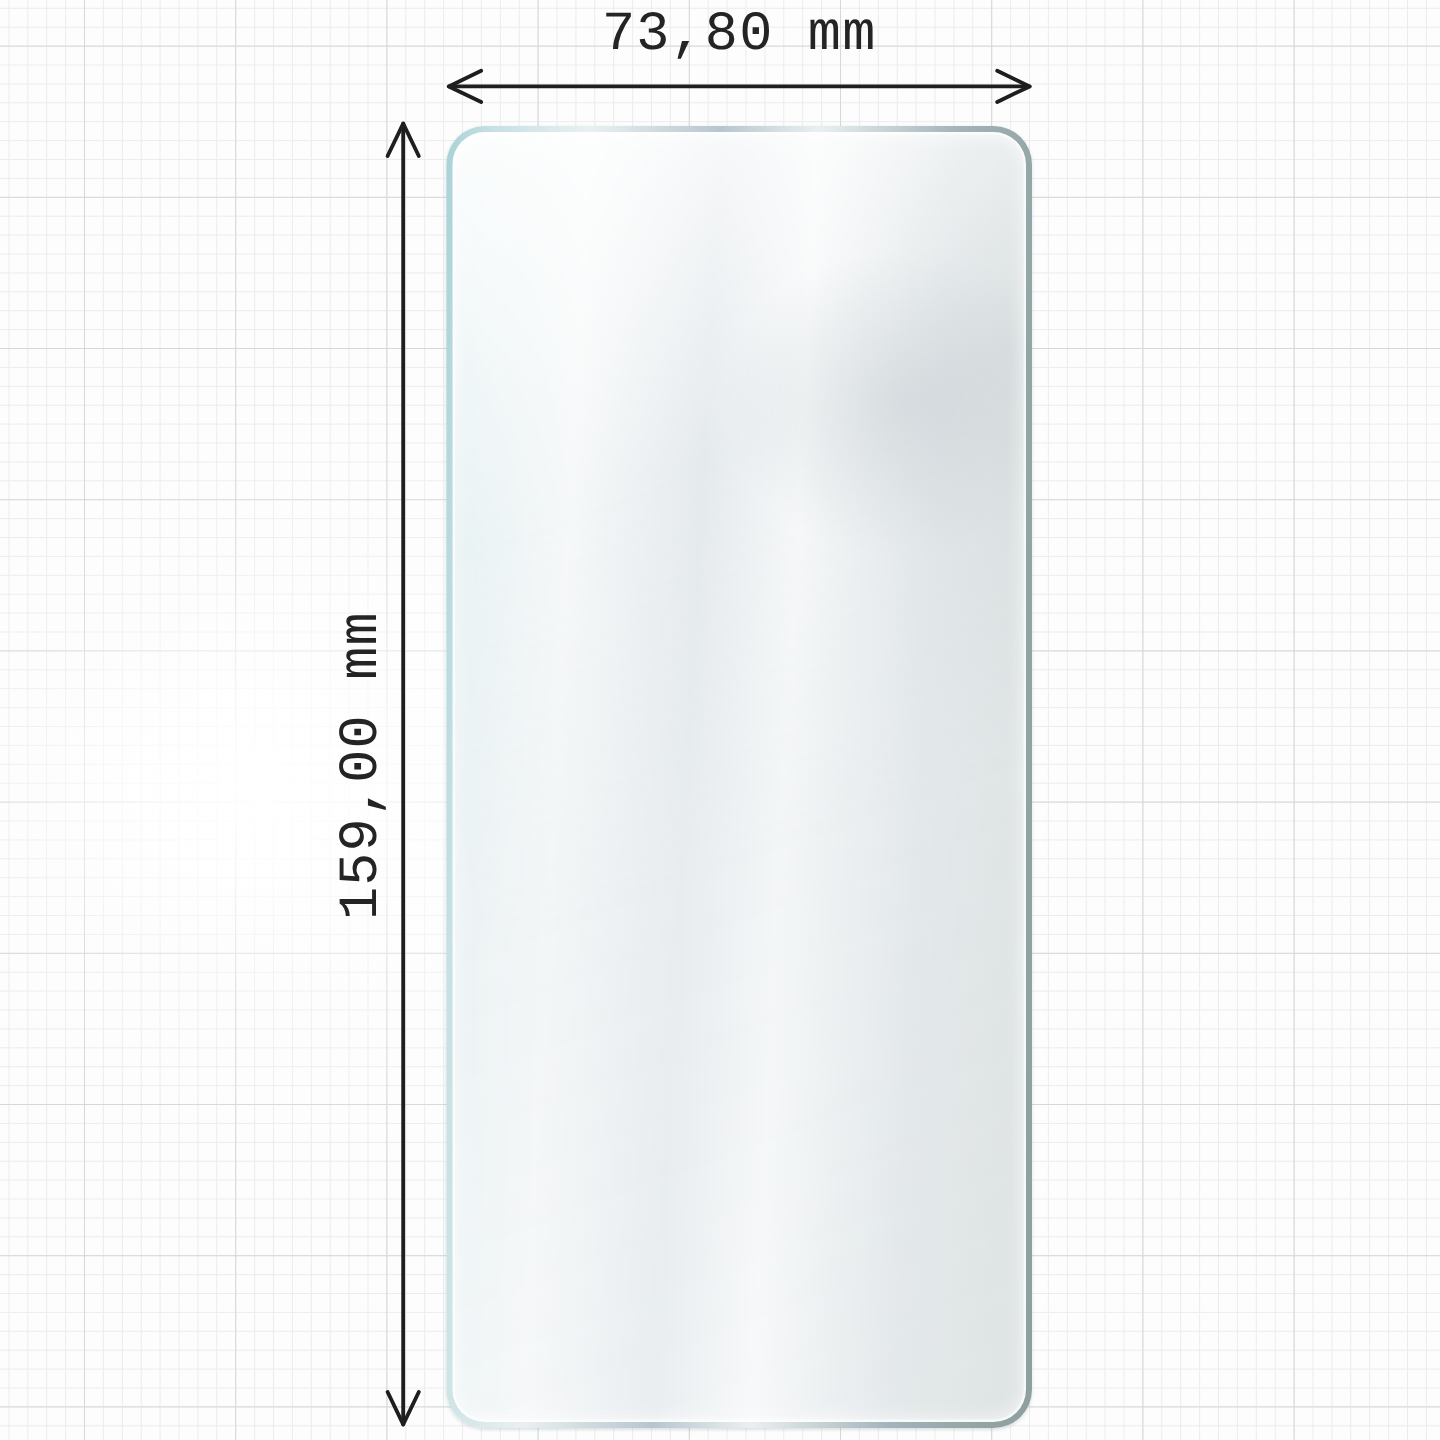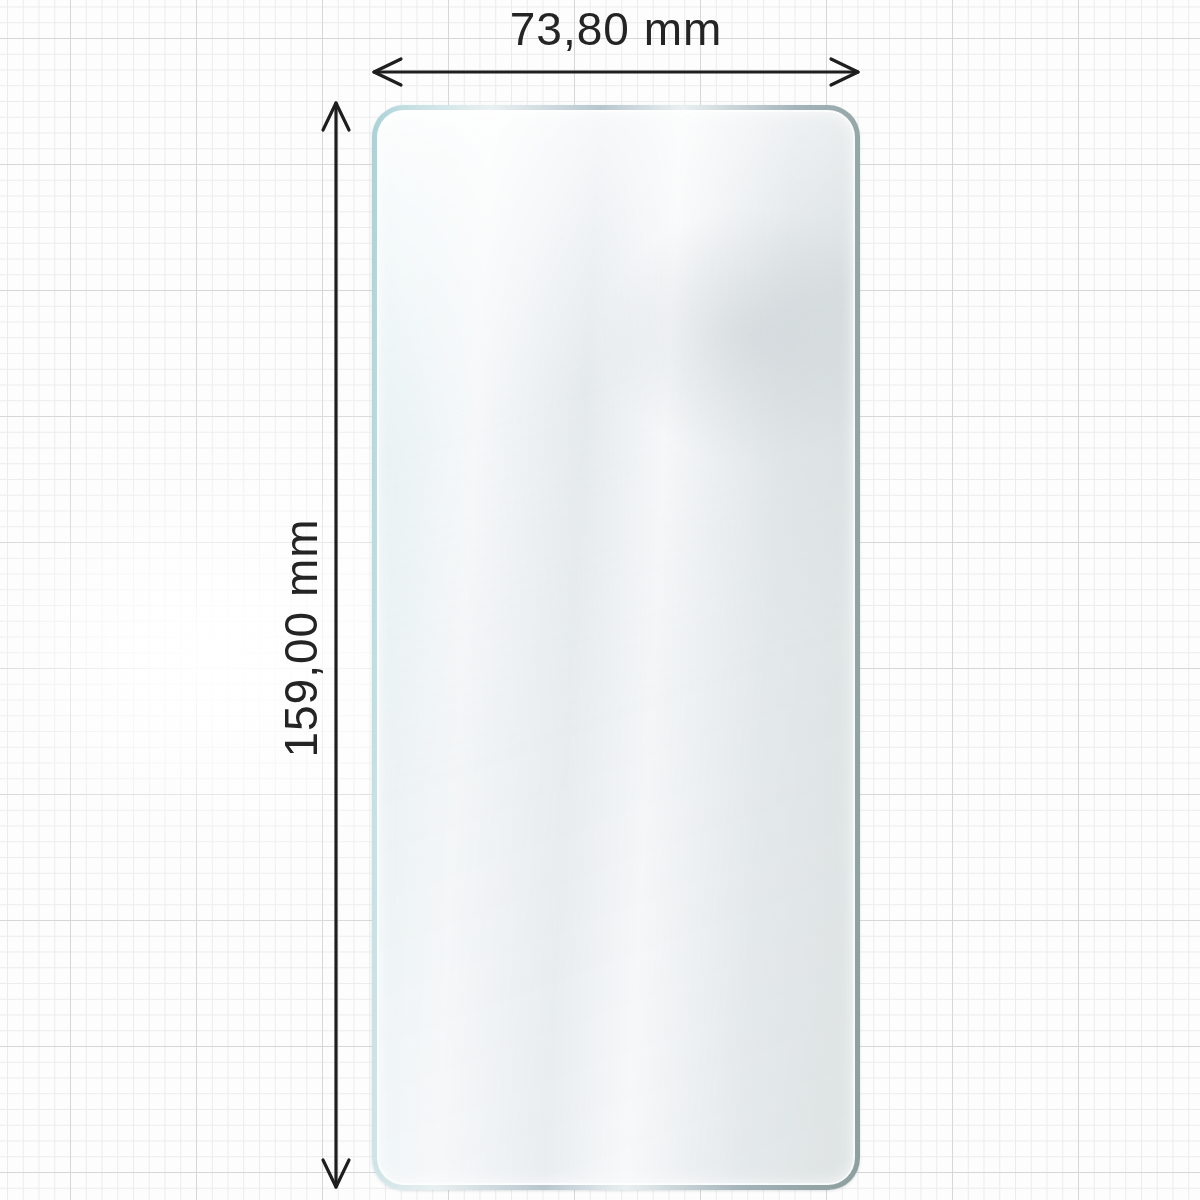"73,80 mm" .canvas { font-family: Liberation Sans, sans-serif -> Liberation Mono, monospace }
